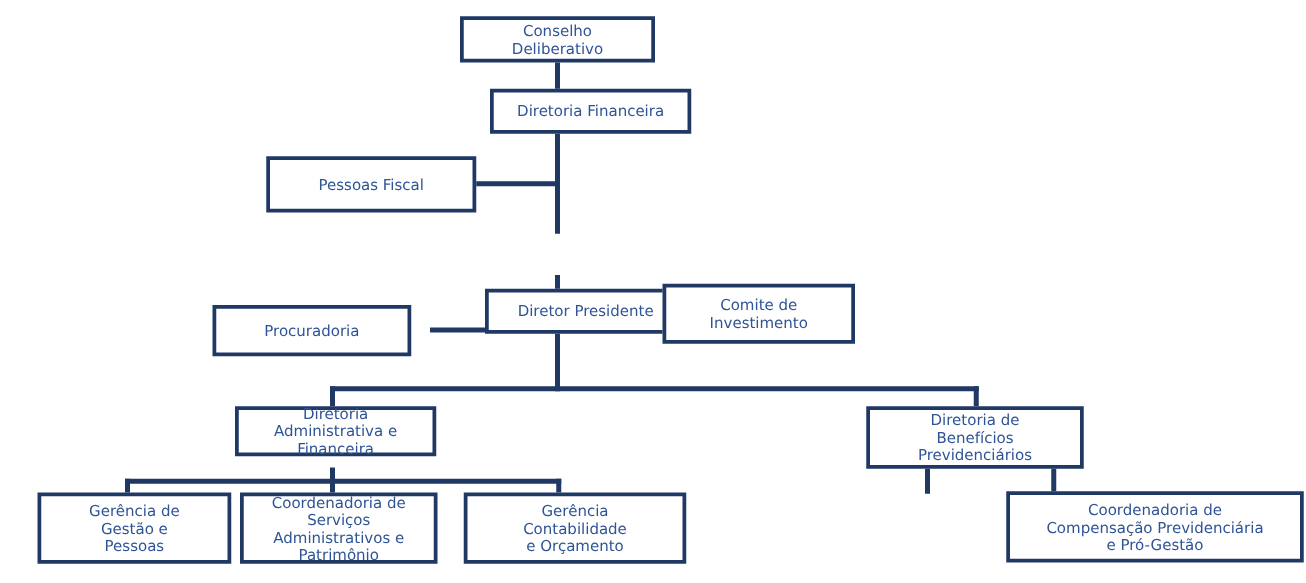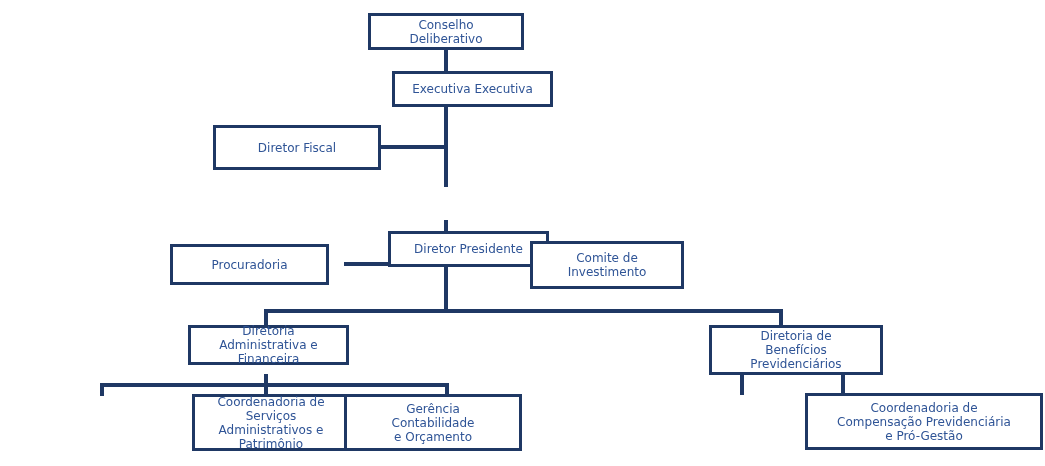"Executiva Executiva" div.node { text: Executiva Executiva -> Diretoria Financeira }
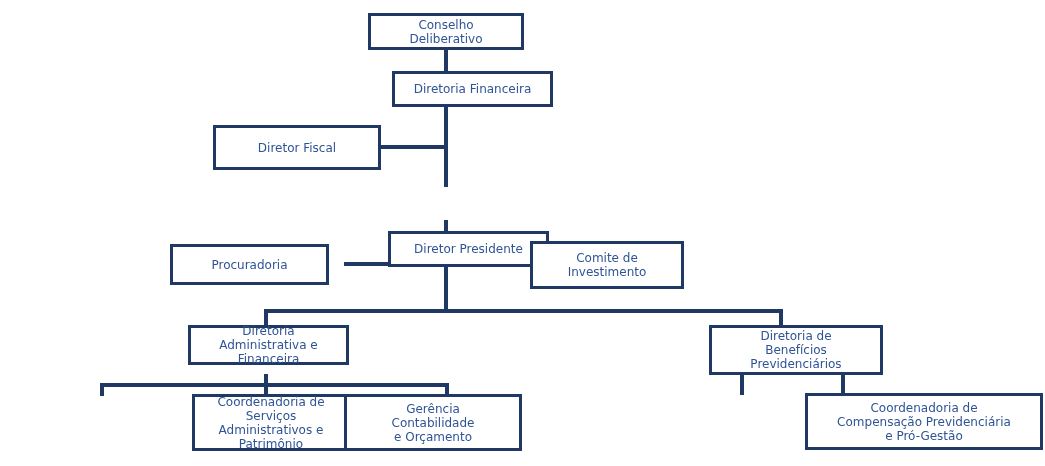"Diretor Fiscal" div.node { text: Diretor -> Pessoas }
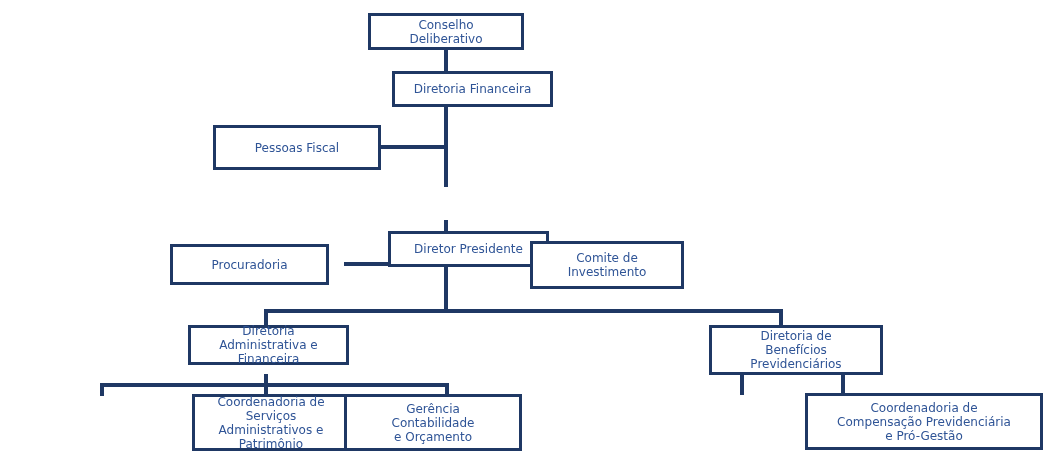"Comite de" div.node { top: 241px -> 227px }
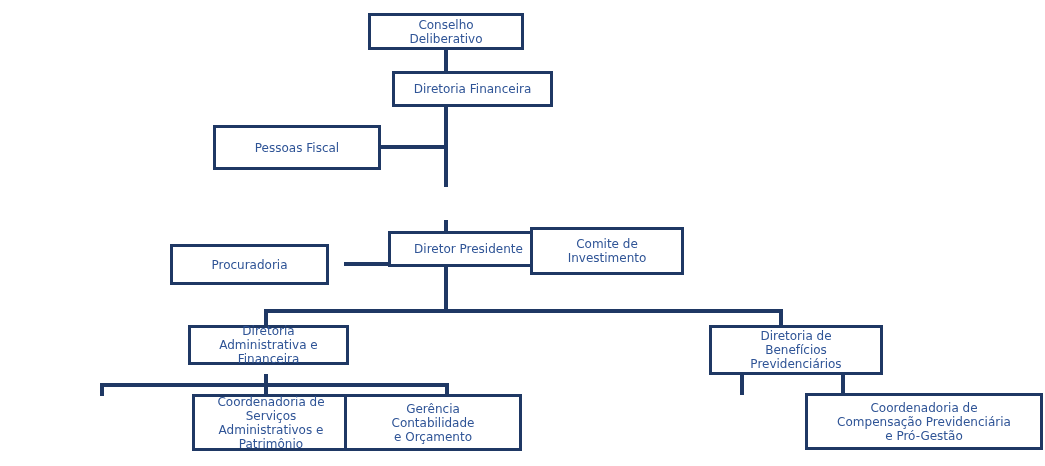"Diretoria de Benefícios" div.node { margin-left: 16px -> none }
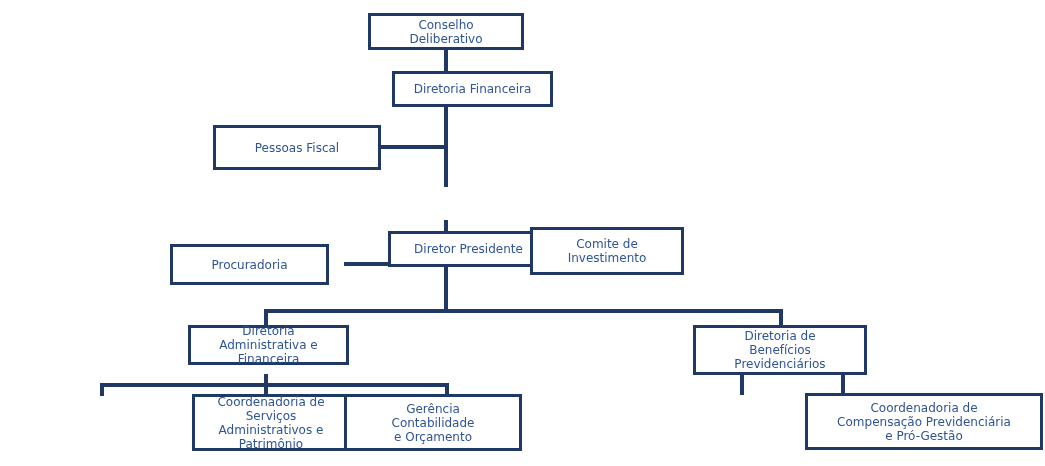"Gerência de Gestão e" div.node { html: none -> <div>Gerência de Gestão e Pessoas</div> }
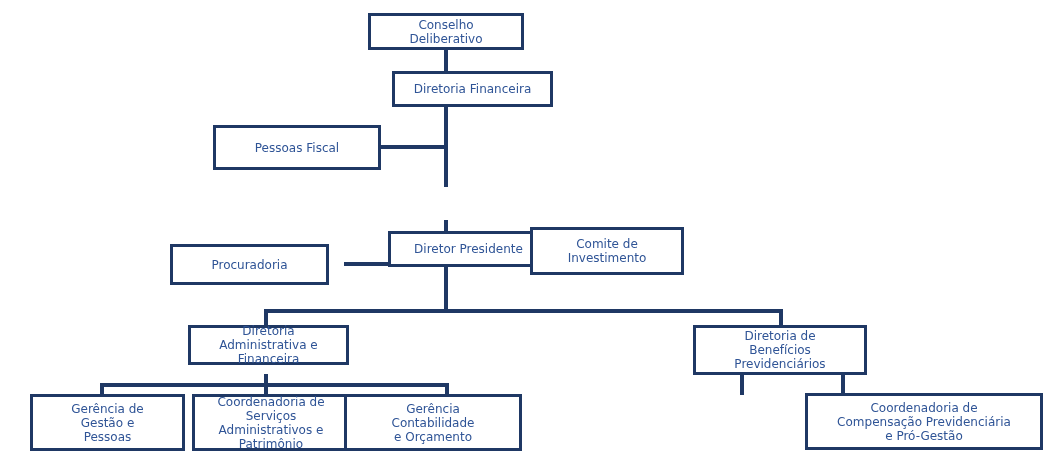"Gerência Contabilidade" div.node { left: 344px -> 371px }
